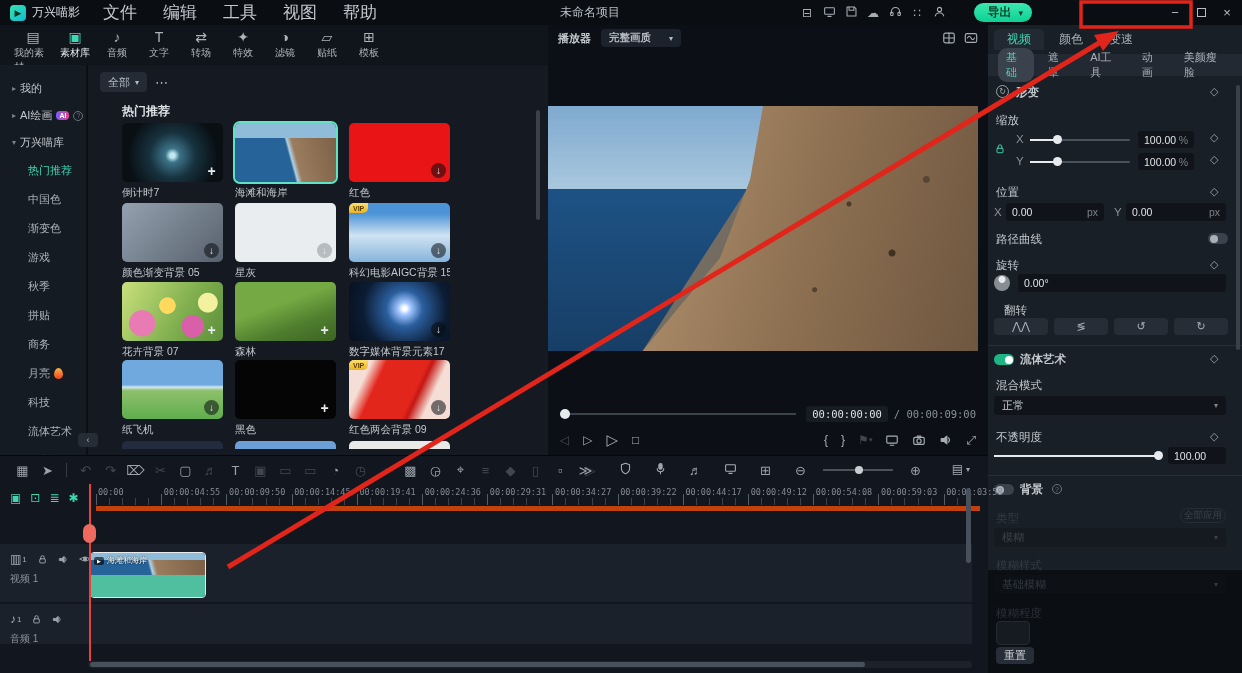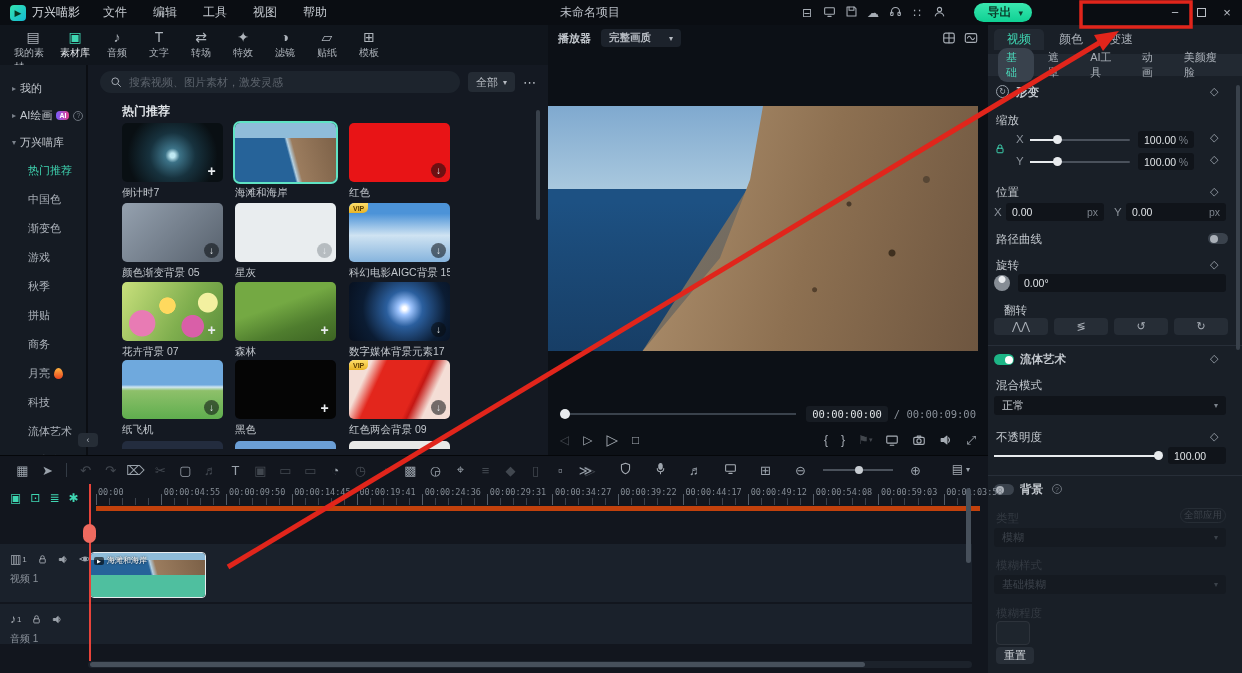"文件" .menu { font-size: 12px -> 17px }
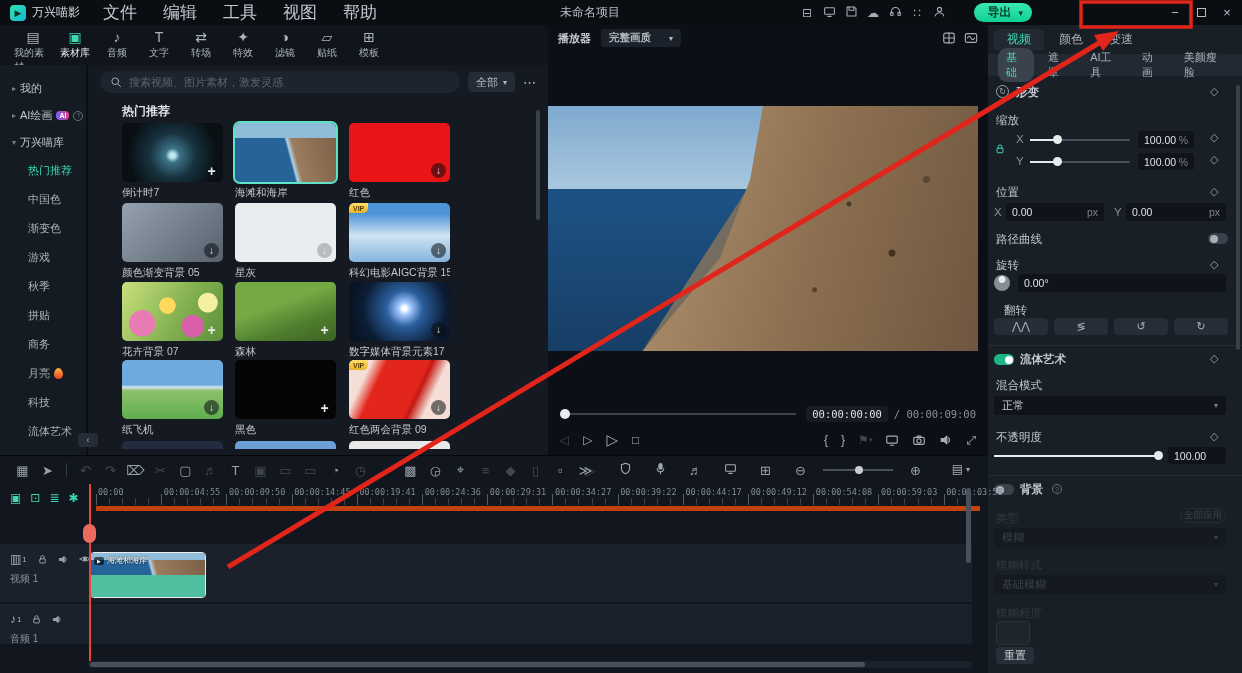"视频" #rpanel { height: 648px -> 545px }
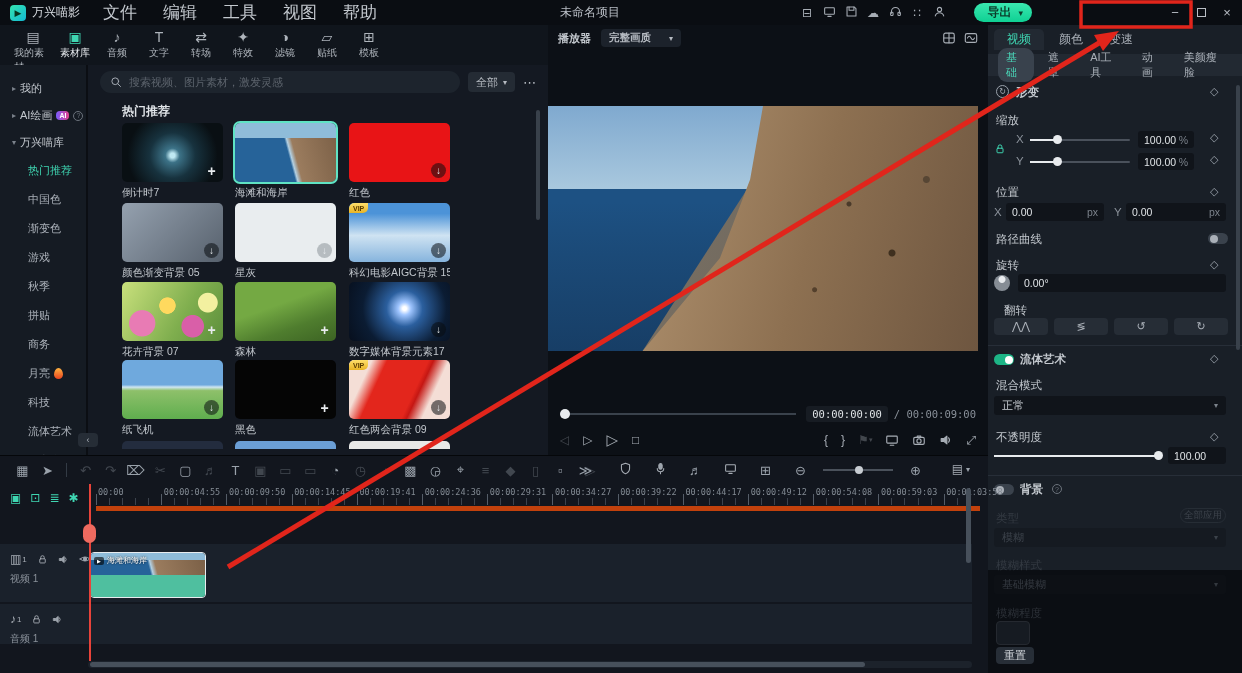"搜索视频、图片素材，激发灵感" div { html: <div> <svg> <circle></circle> <path></path> </svg> <span>搜索视频、图片素材，激发灵感</span> </div> -> none }
